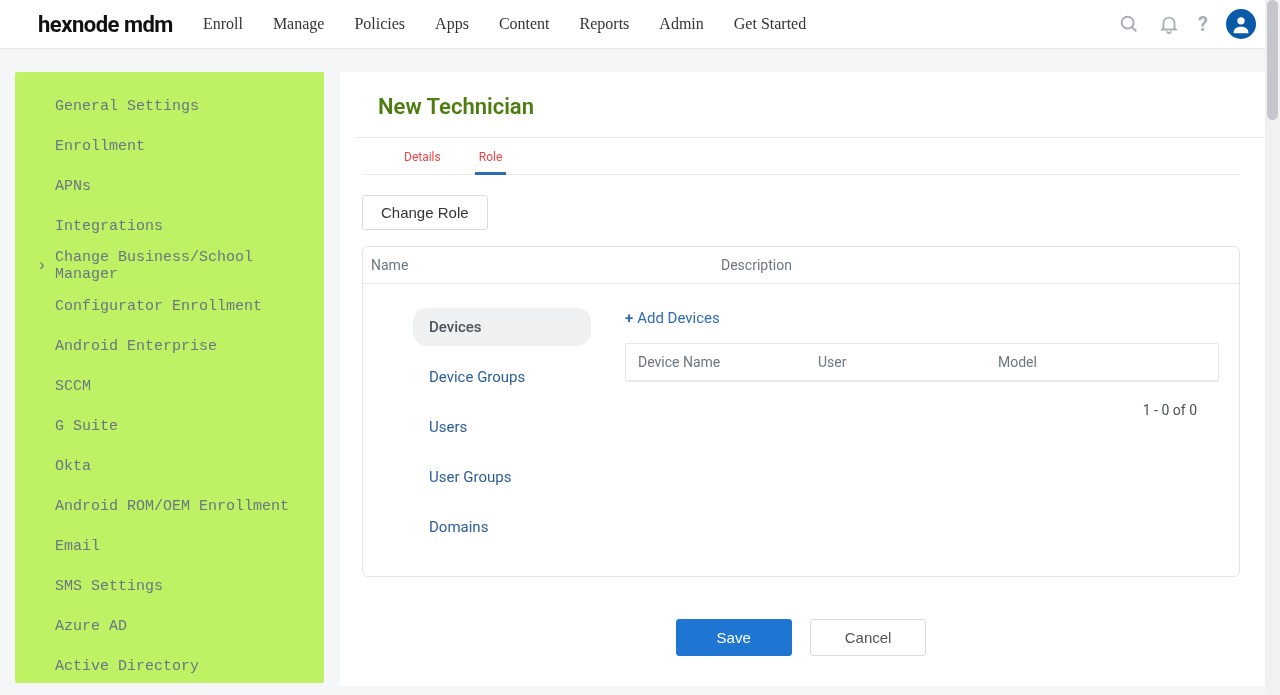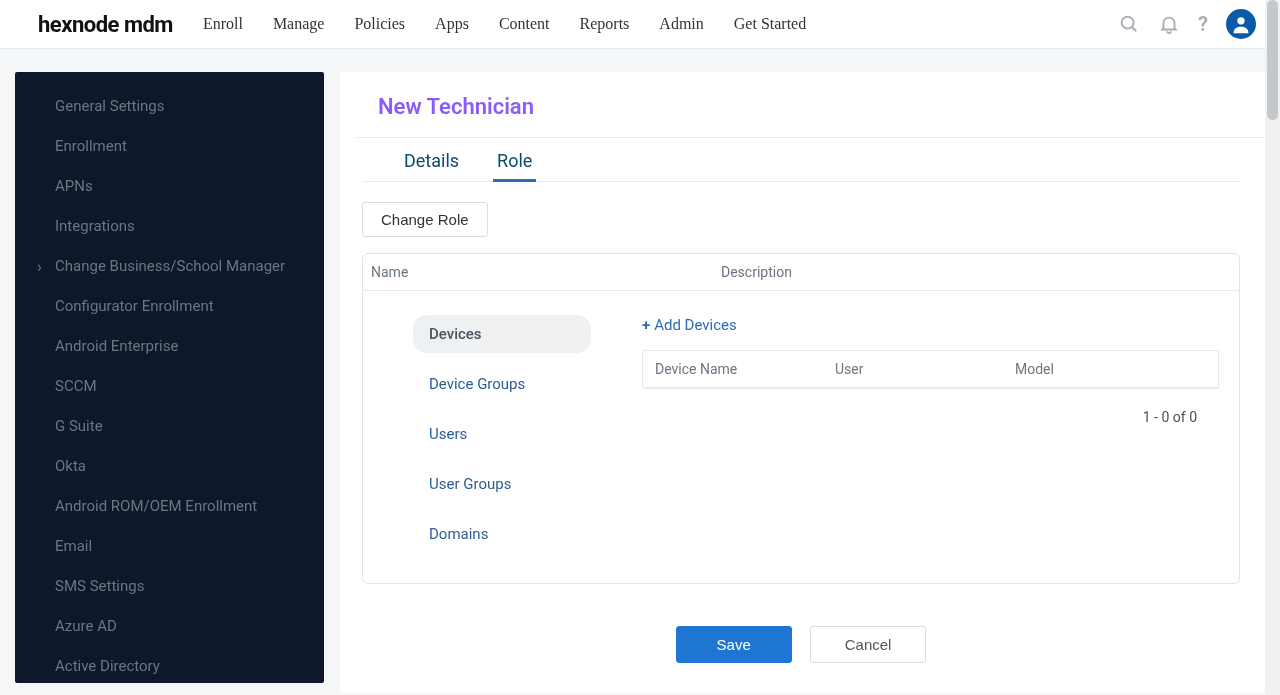"General Settings" .sidebar { background: #0f172a -> #bef264; font-family: none -> Liberation Mono, monospace }
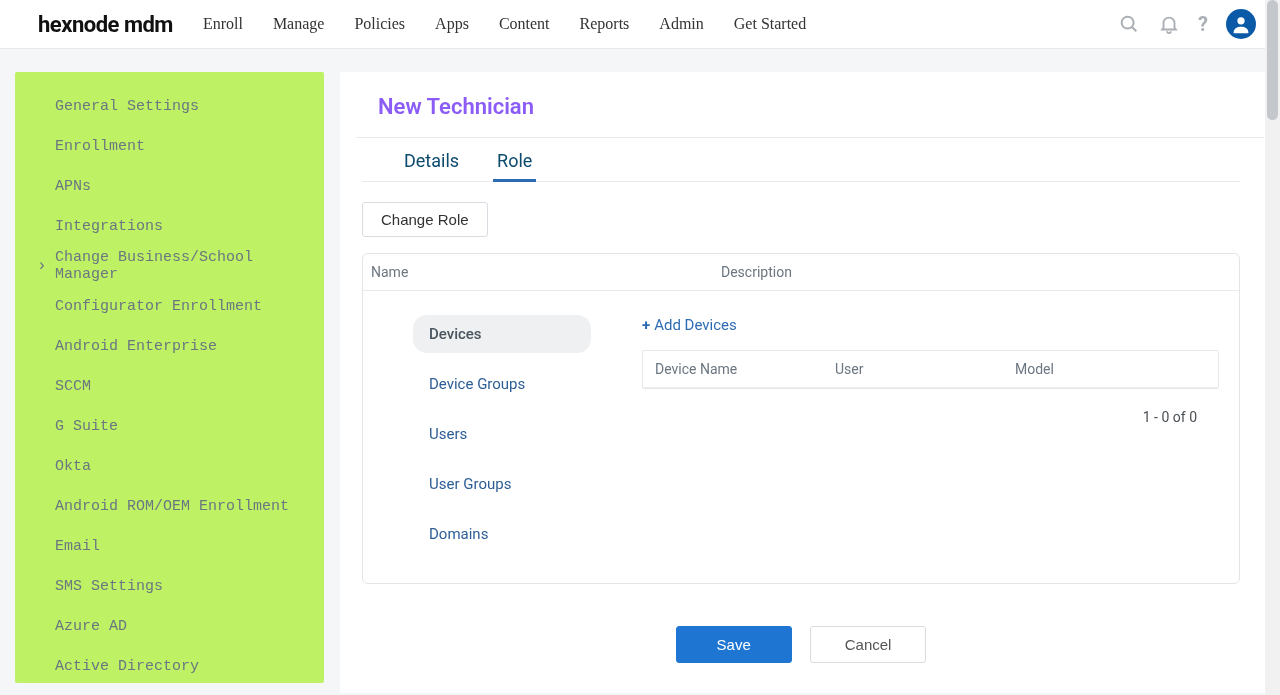"New Technician" .page-title { color: #8b5cf6 -> #4d7c0f }
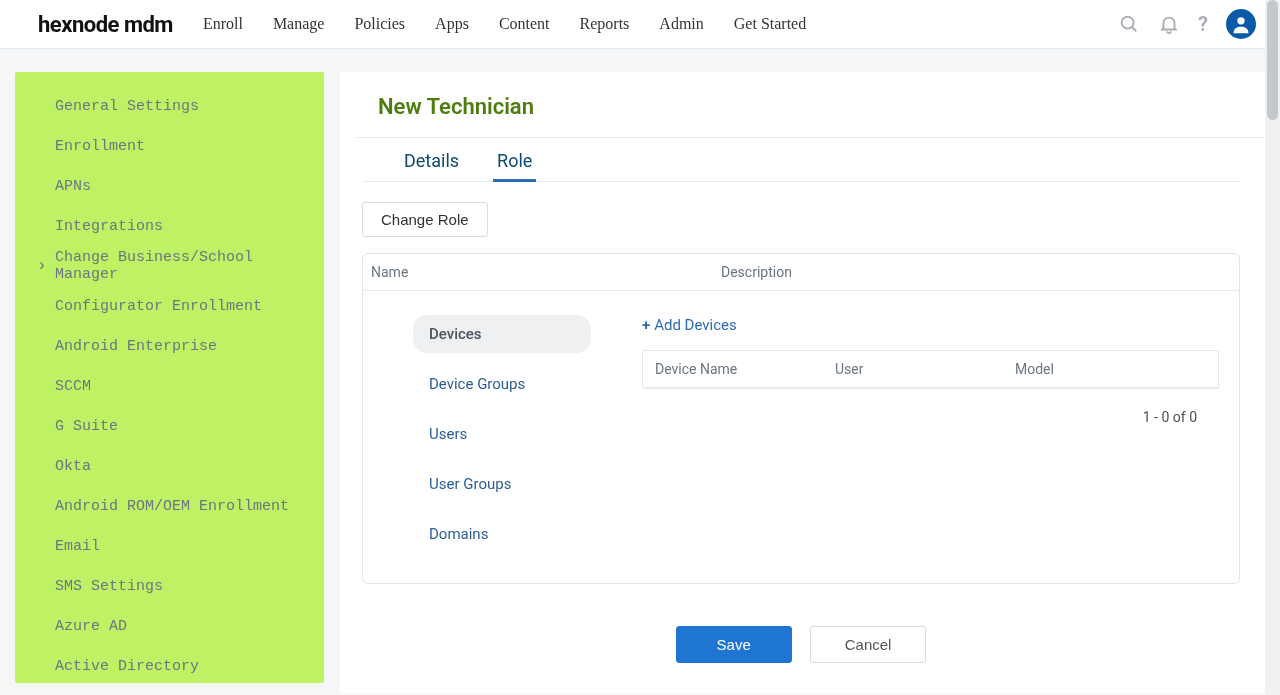"Details" .tab { color: #0c4a6e -> #ef4444; font-size: 18px -> 12px }
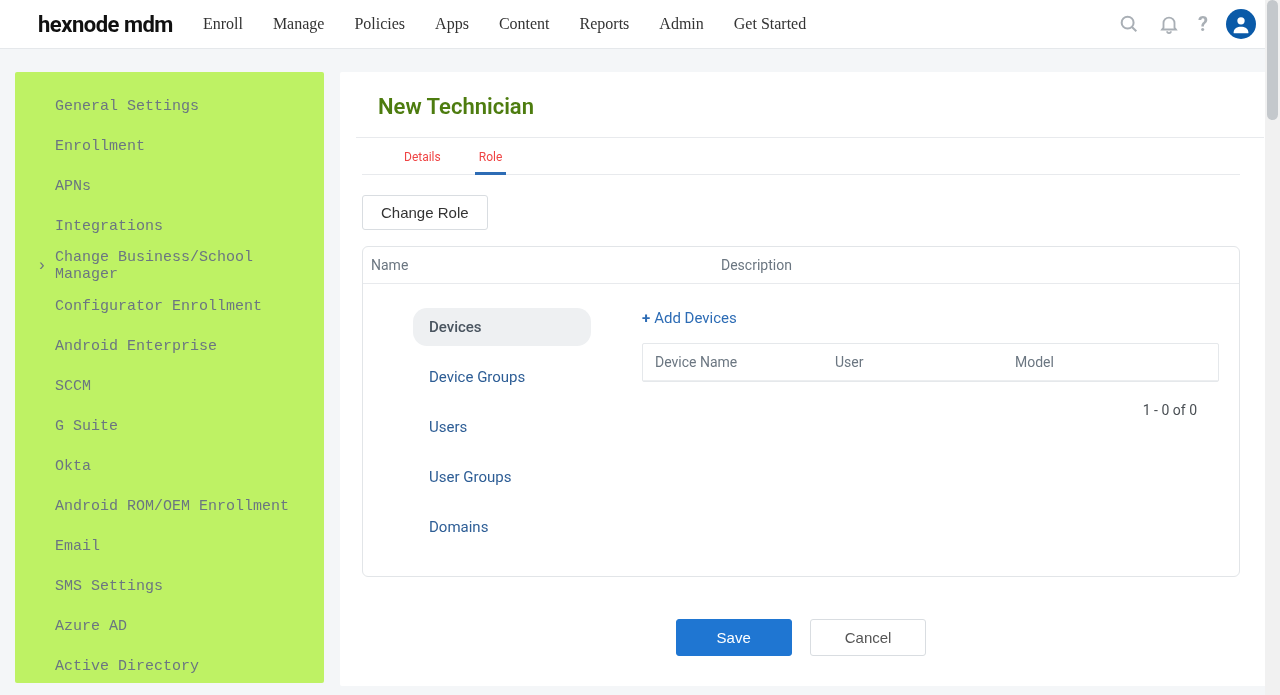"Devices" .scope { gap: 51px -> 34px }
